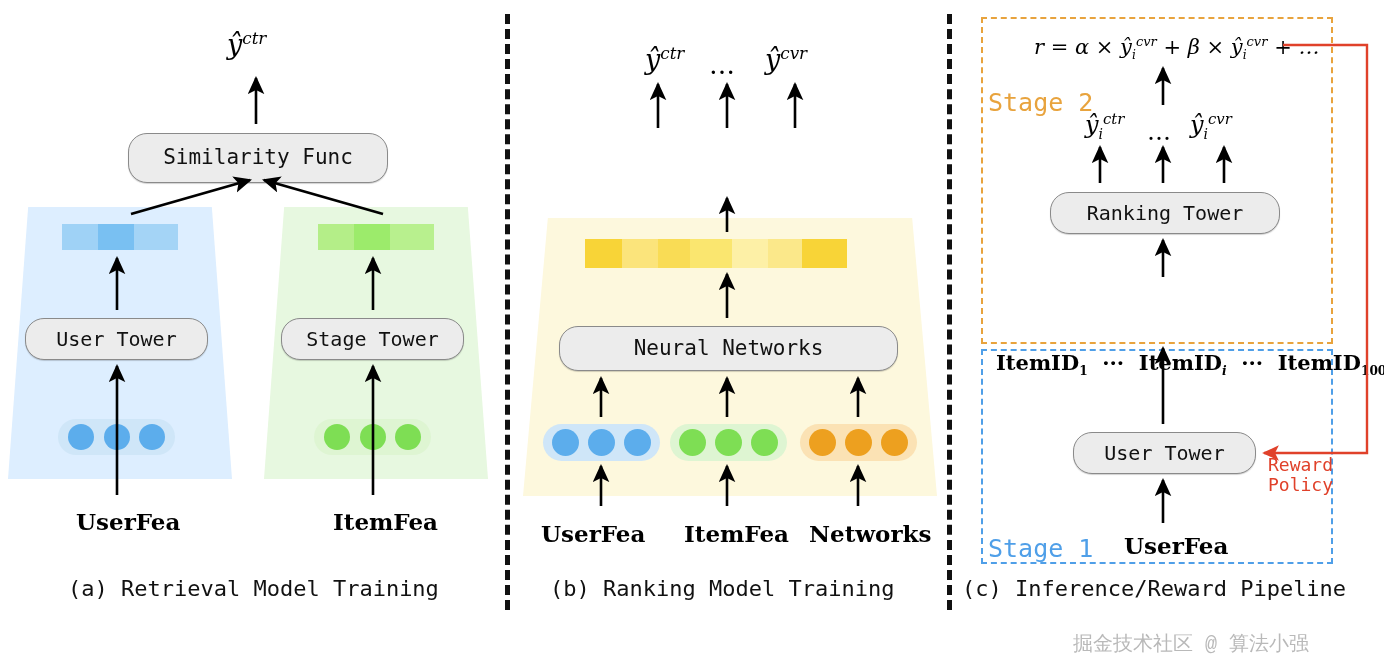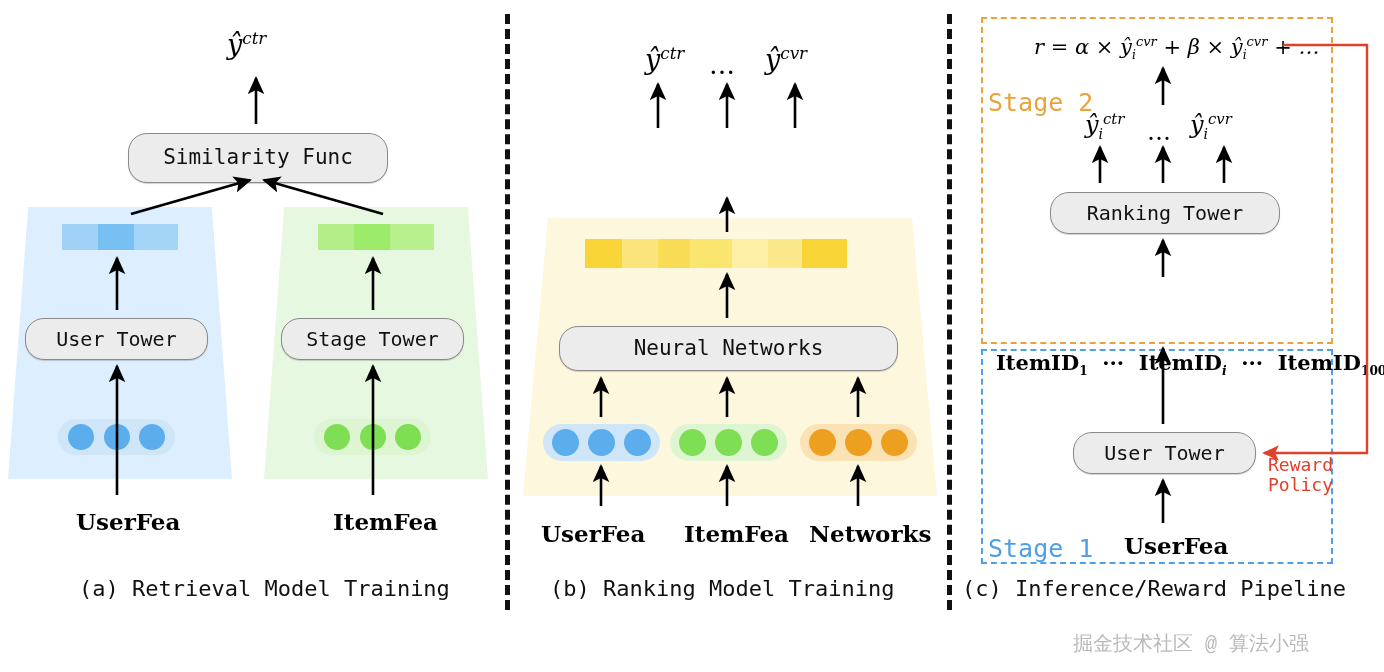"(a) Retrieval Model Training" div.cap { left: 79px -> 68px }
